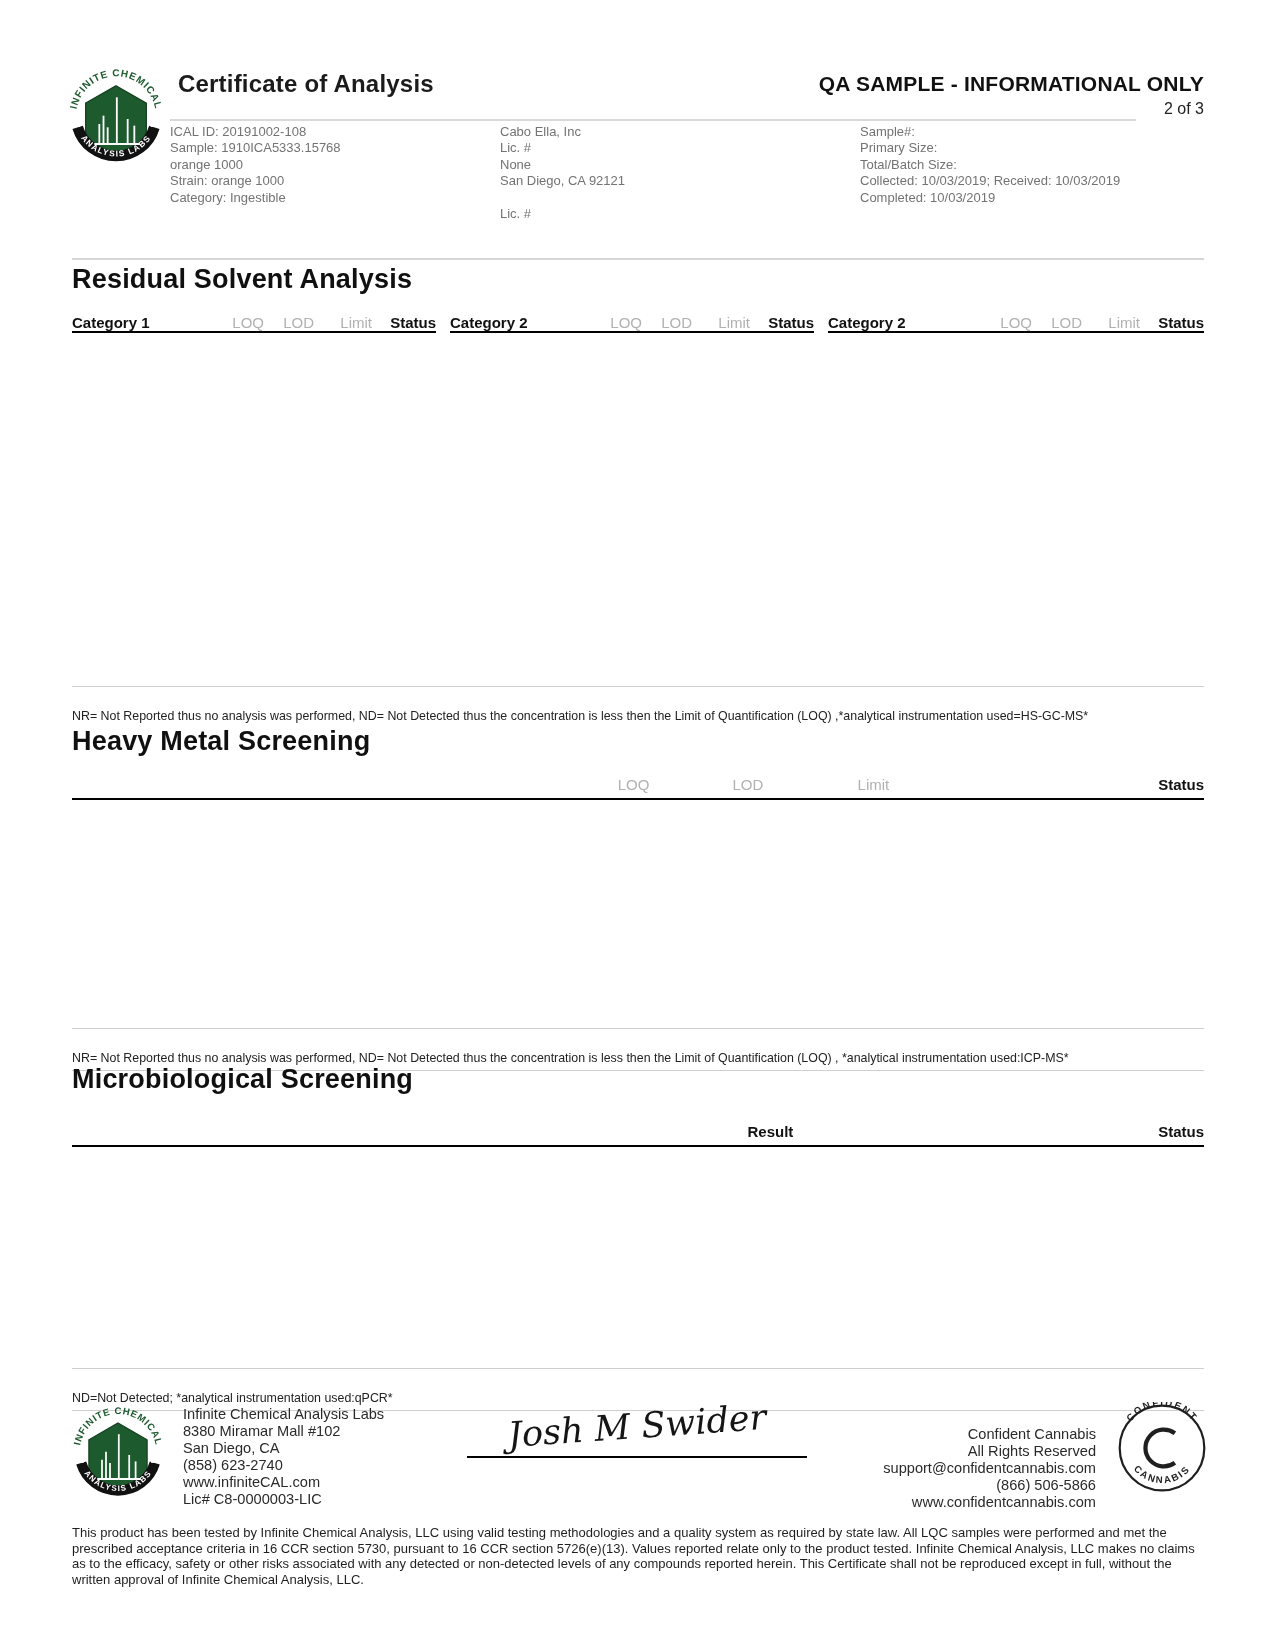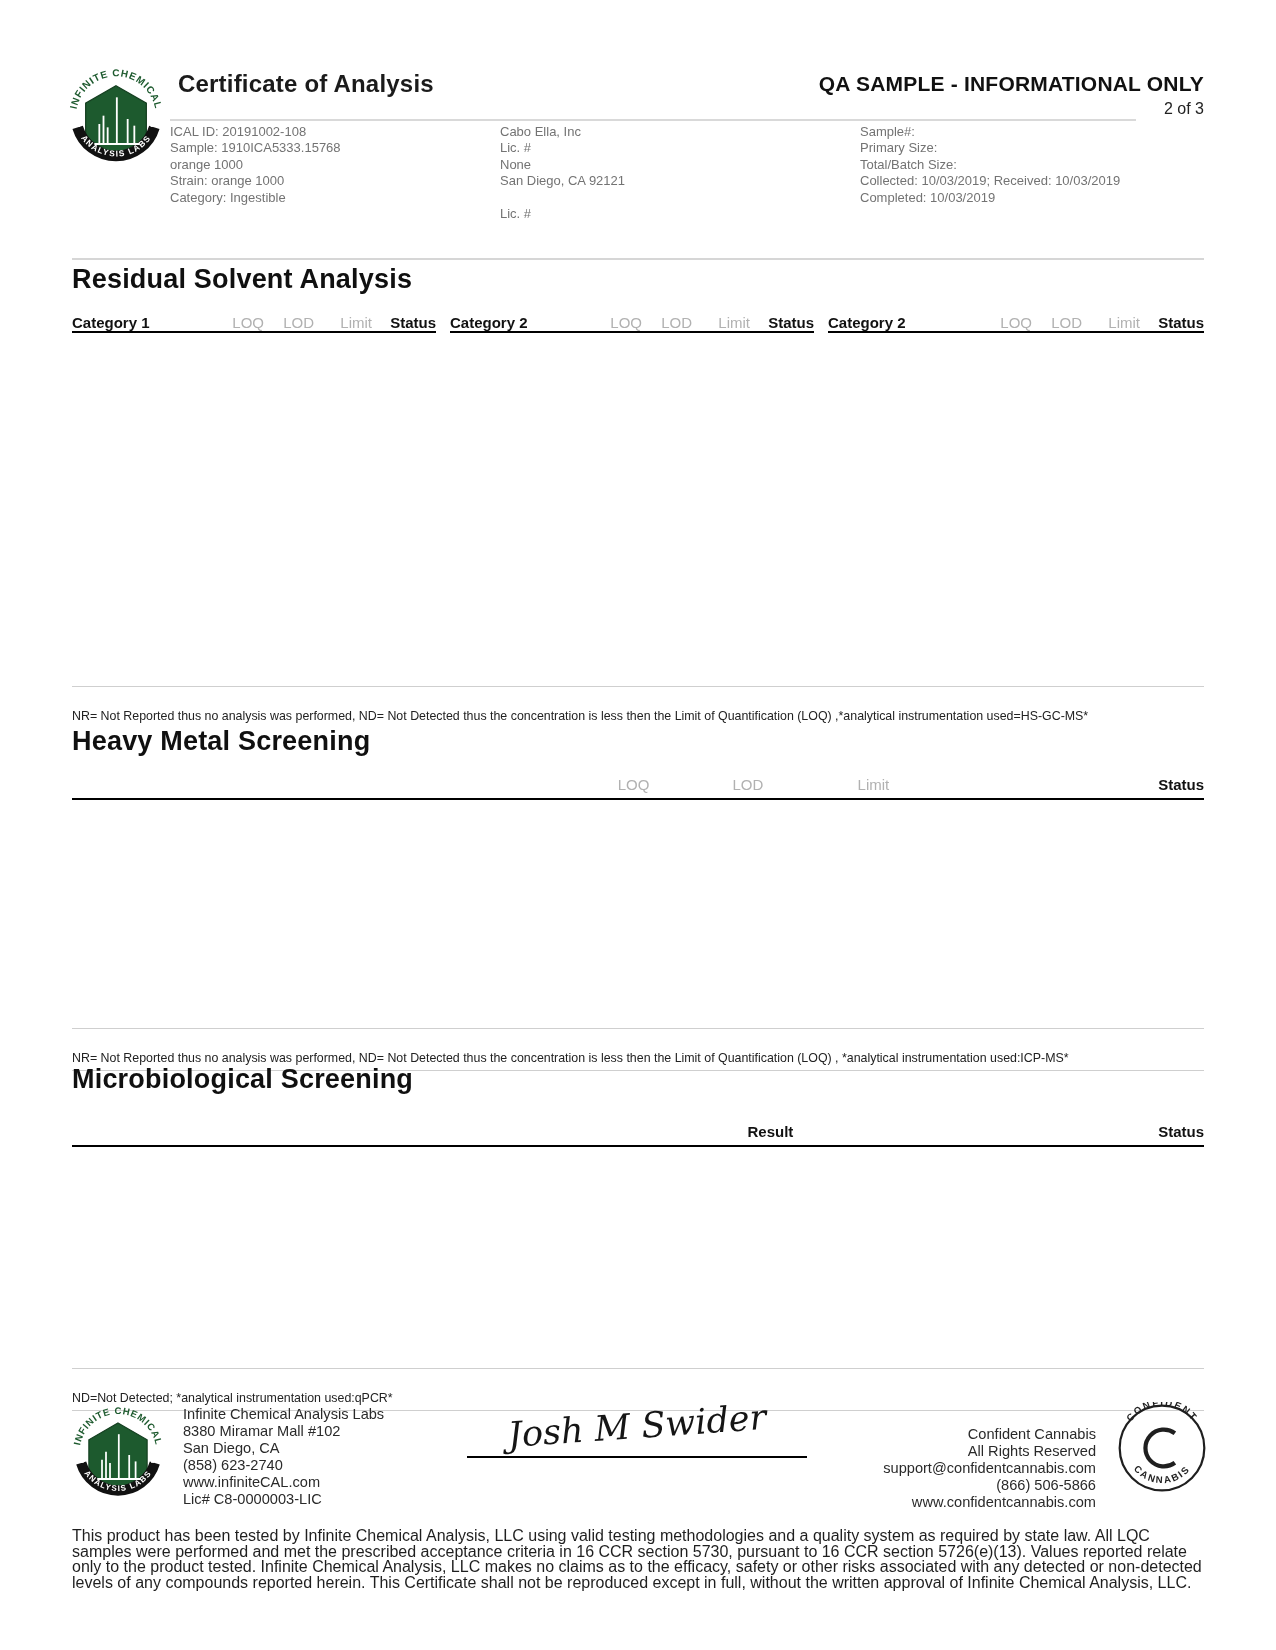"This product has been tested" .disclaimer { font-size: 16px -> 13px }
